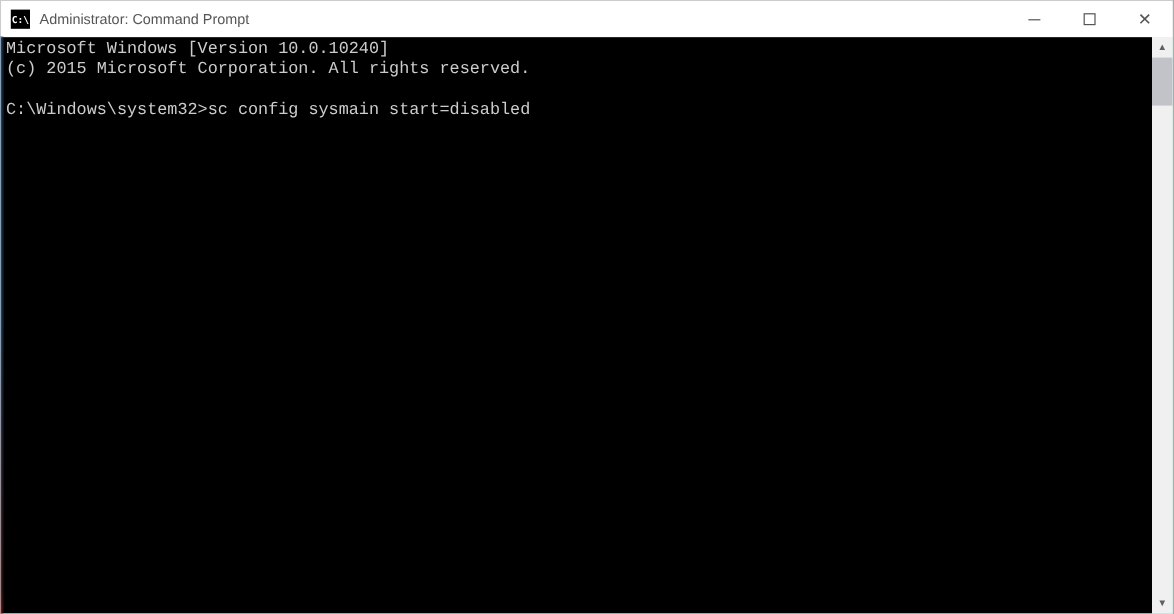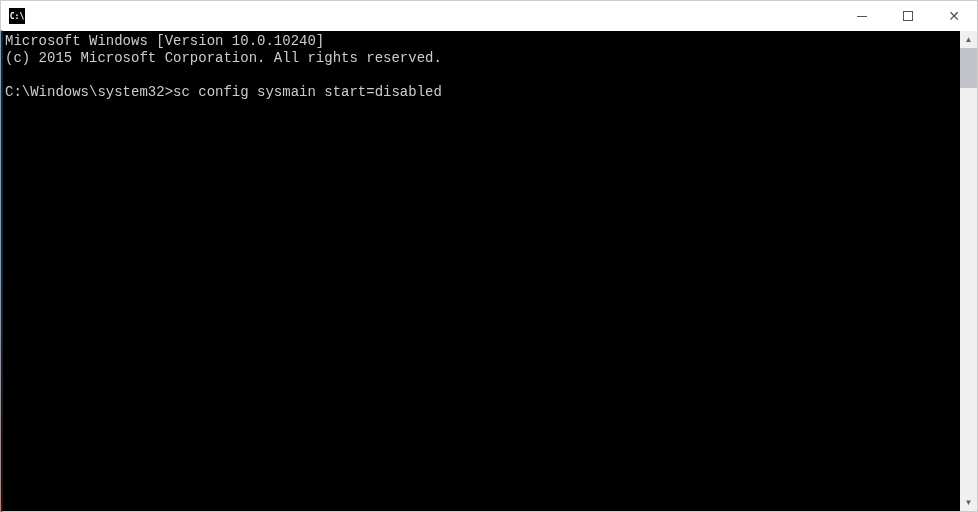"Administrator: Command Prompt" div.titlebar-title { html: none -> <div>Administrator: Command Prompt</div> }
